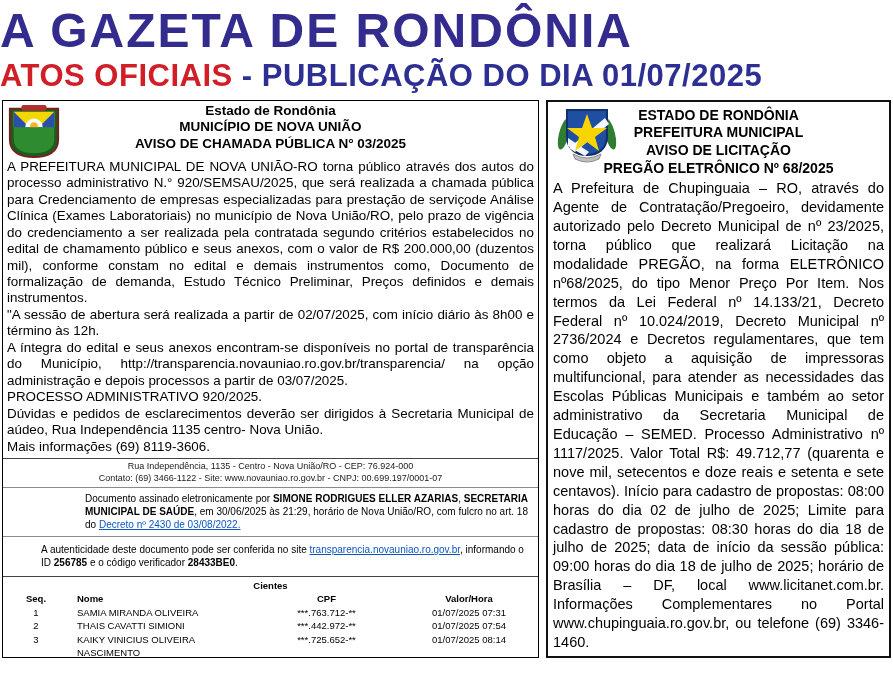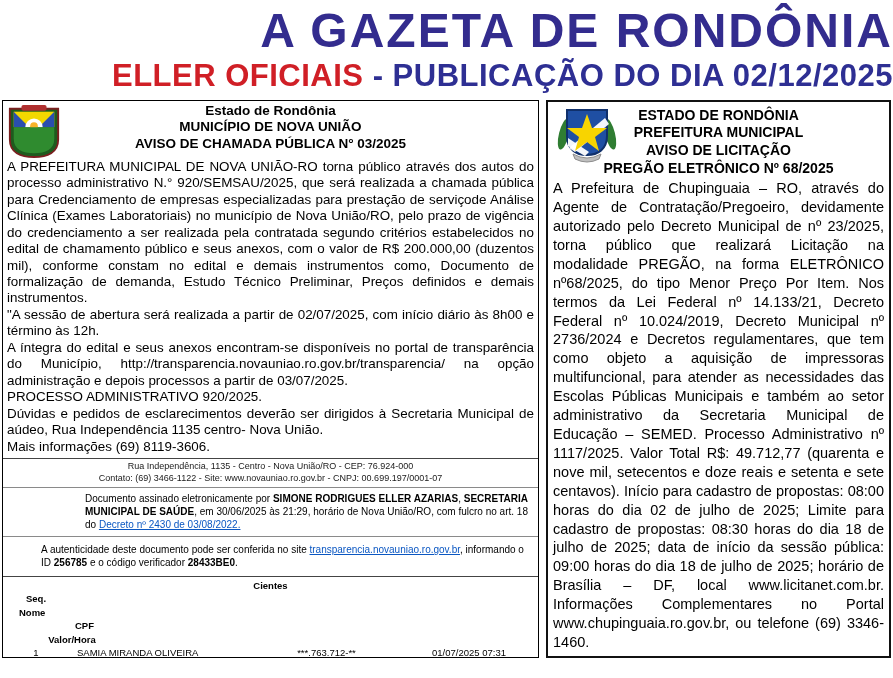"A GAZETA DE RONDÔNIA" .masthead { text-align: right -> left }
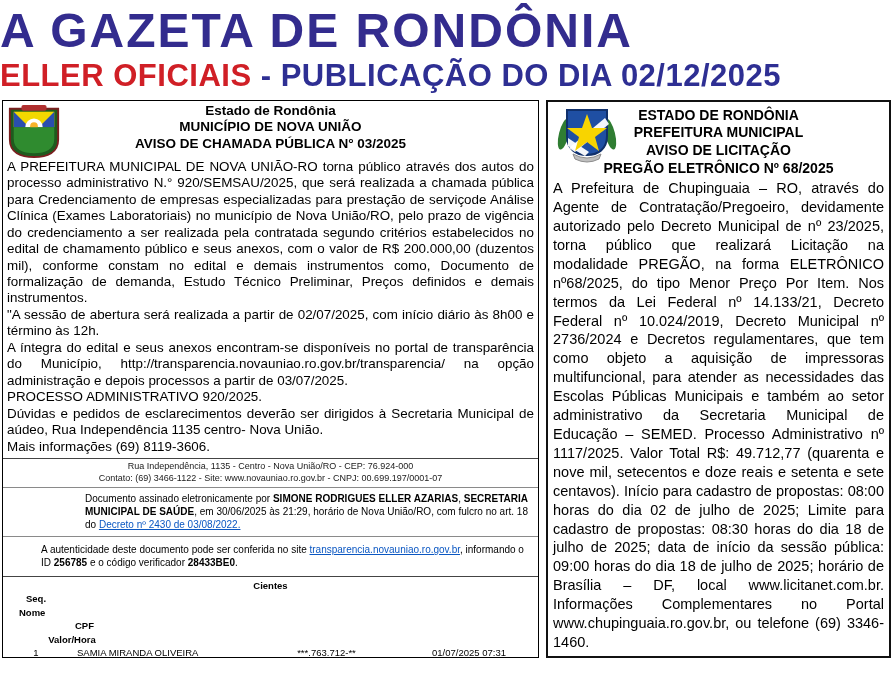"ELLER OFICIAIS" span.sub-red { text: ELLER -> ATOS }
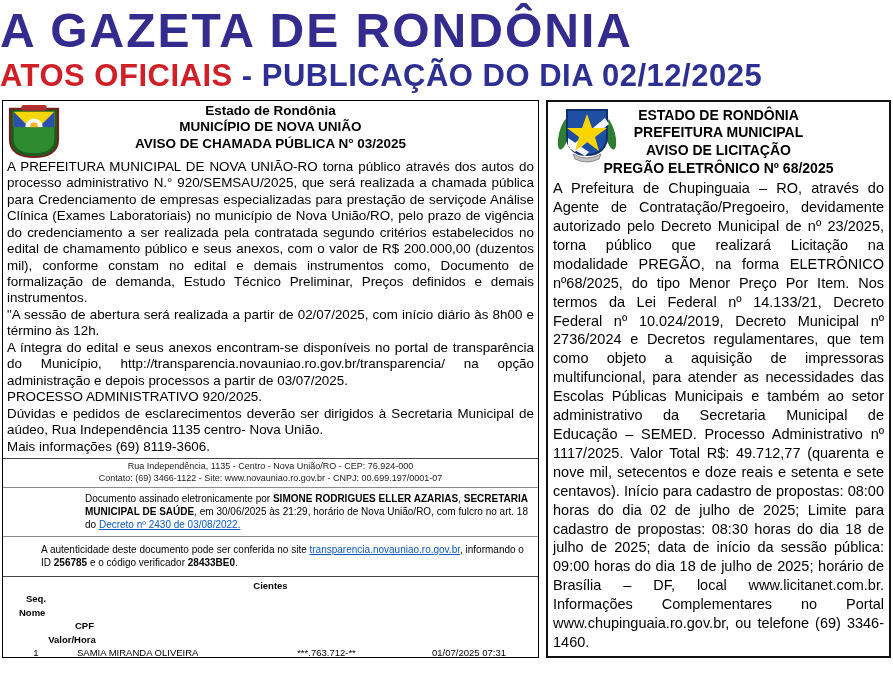"PUBLICAÇÃO DO DIA 02/12/2025" span.sub-navy { text: 02/12/2025 -> 01/07/2025 }
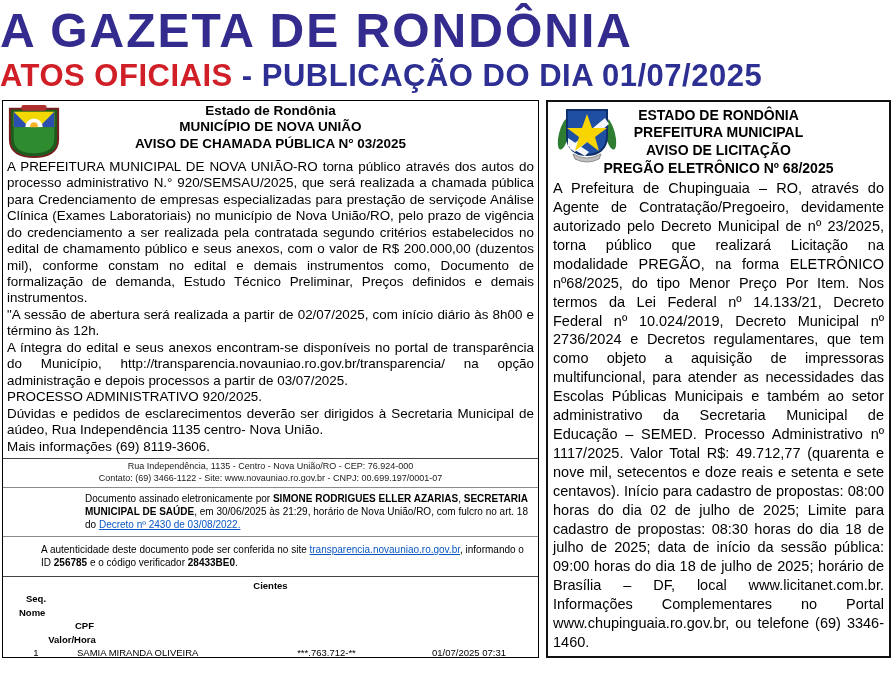"Seq." .thead { flex-direction: column -> none }
